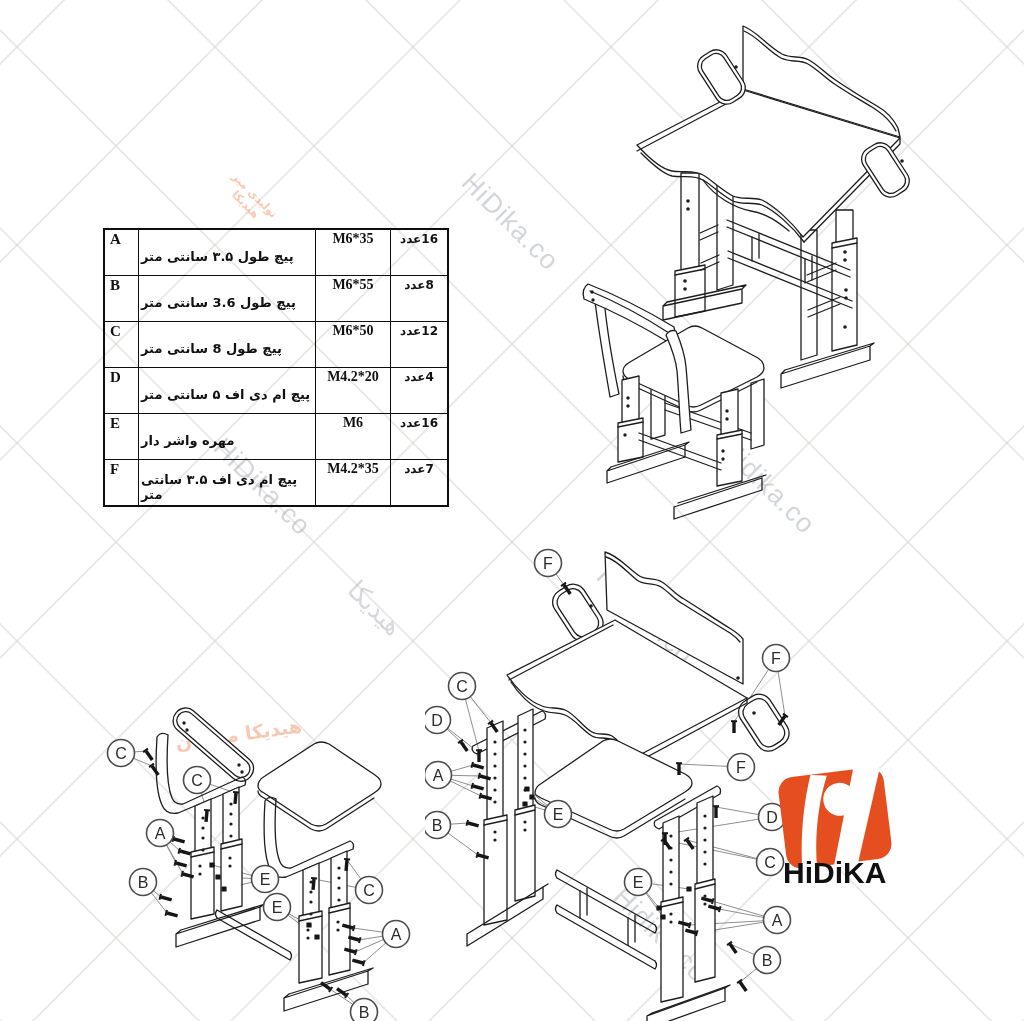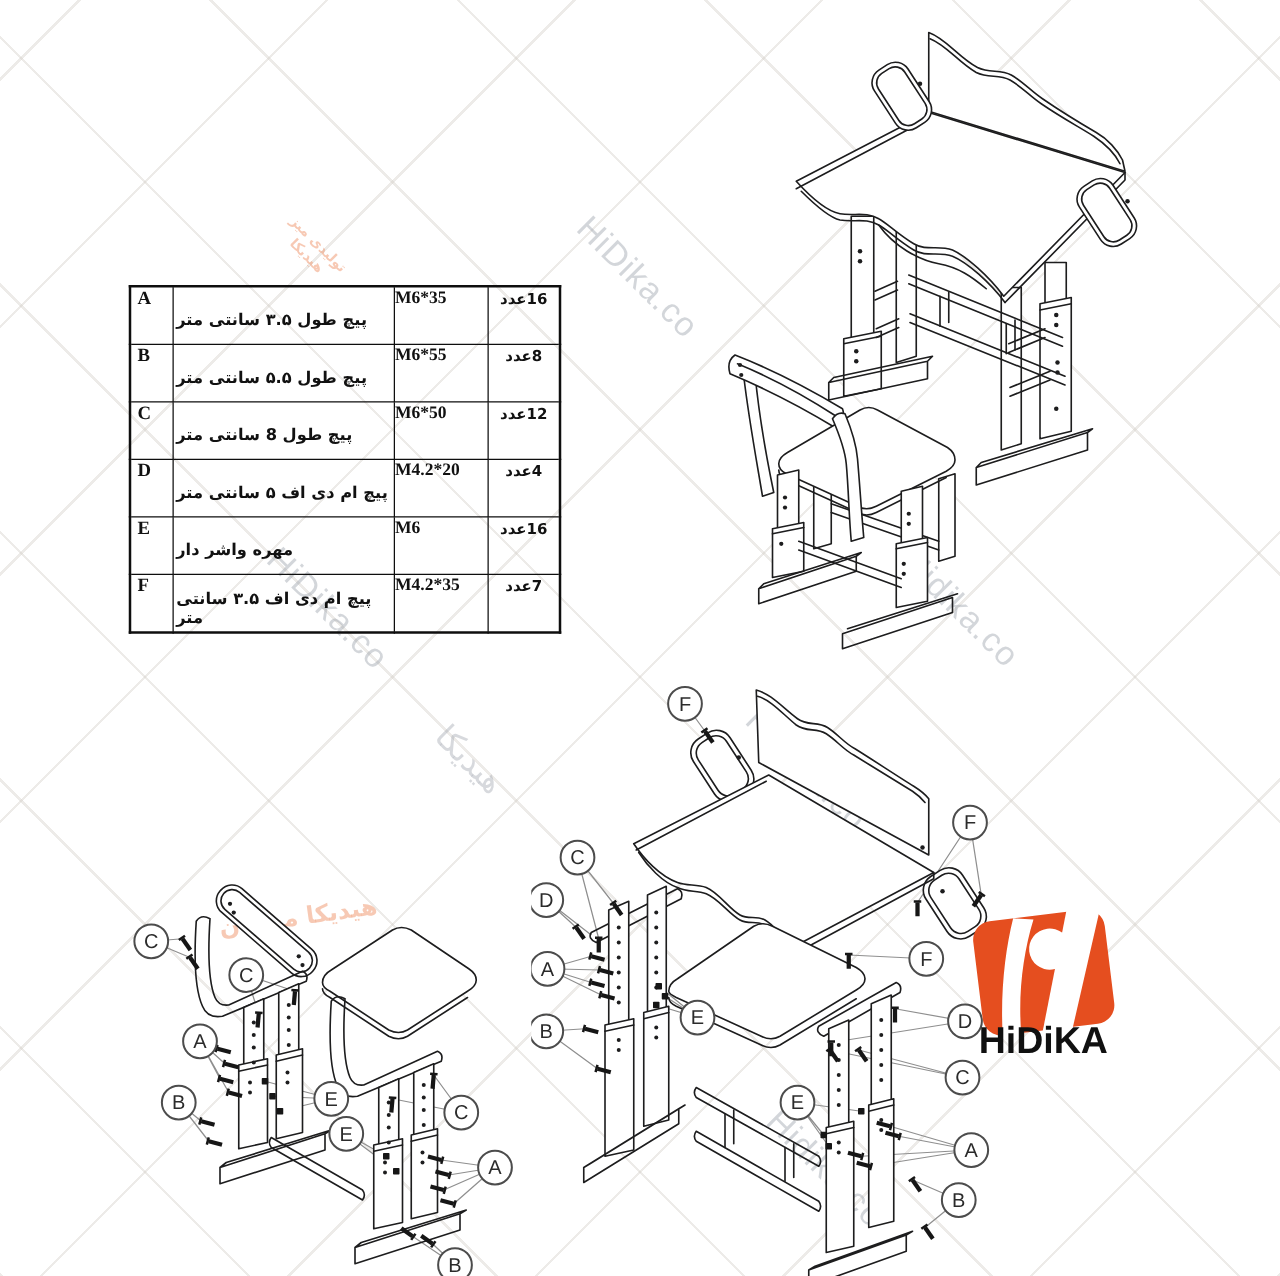"M6*35" .c-size { text-align: left -> center }
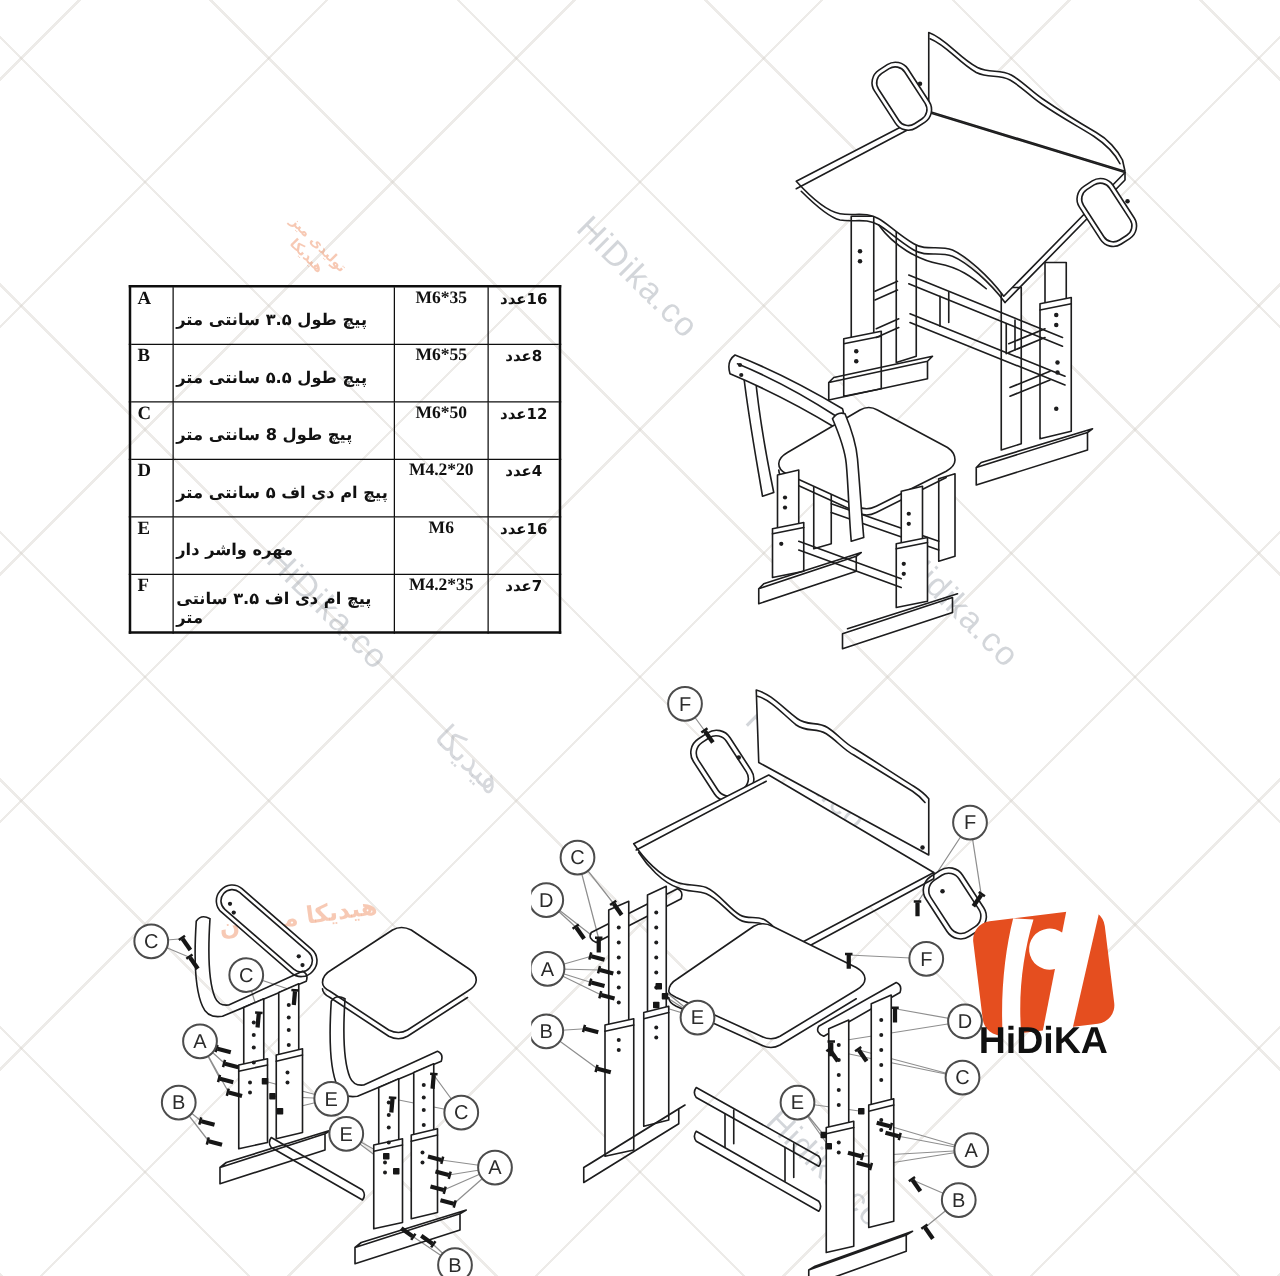"پیچ طول ۵.۵ سانتی متر" td.c-desc { text: ۵.۵ -> 3.6 }
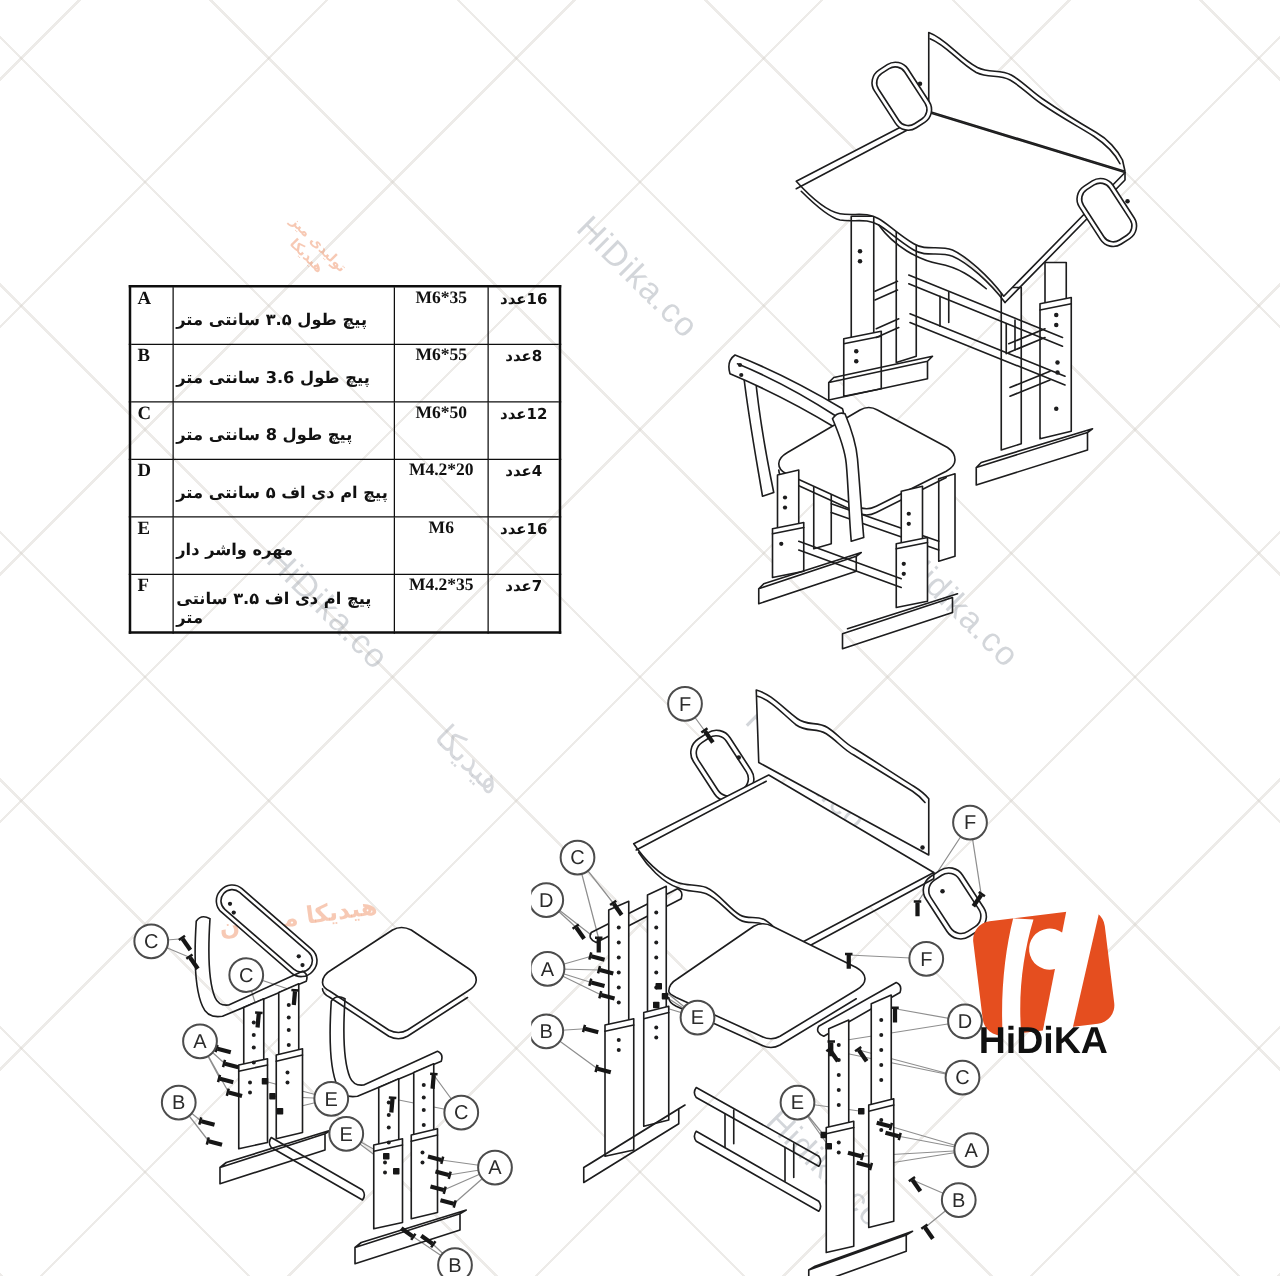"HiDiKA" .logo { top: 728px -> 768px }
